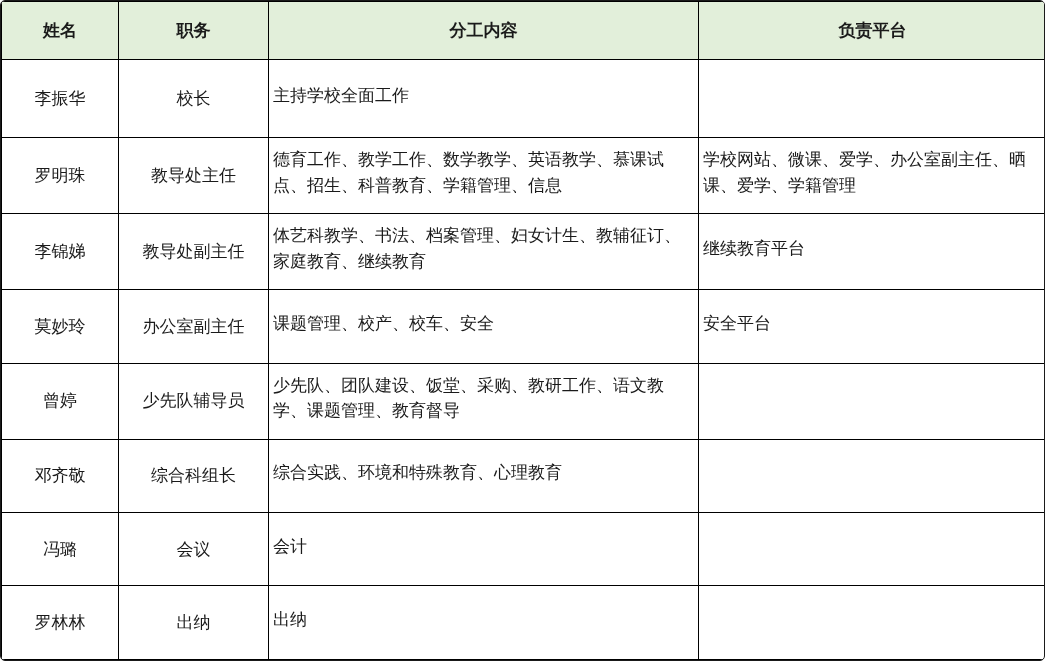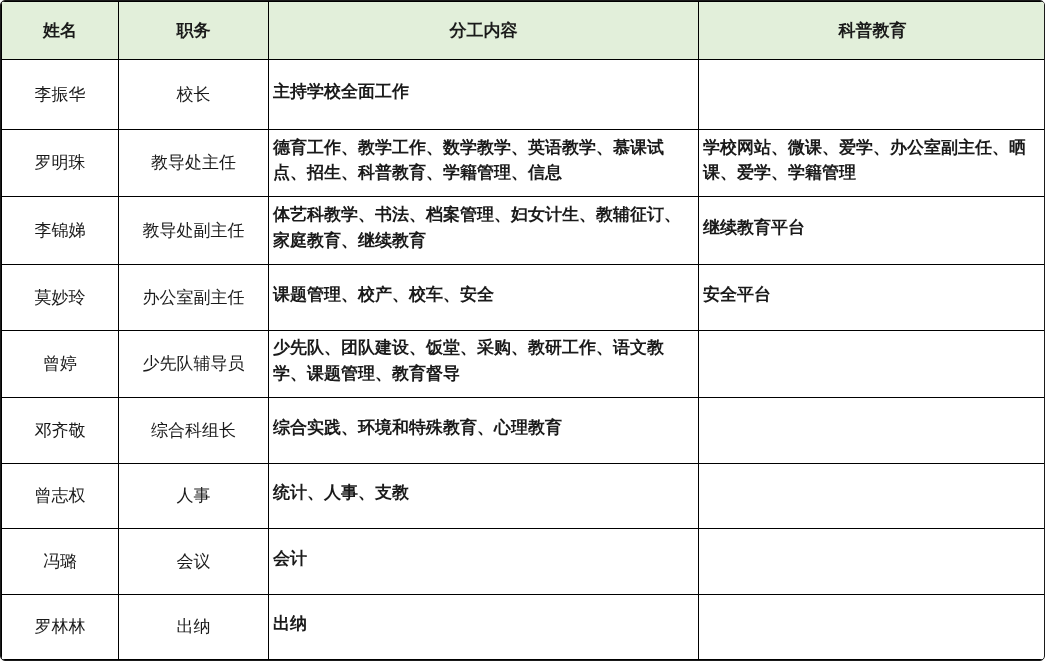"科普教育" th { text: 科普教育 -> 负责平台 }
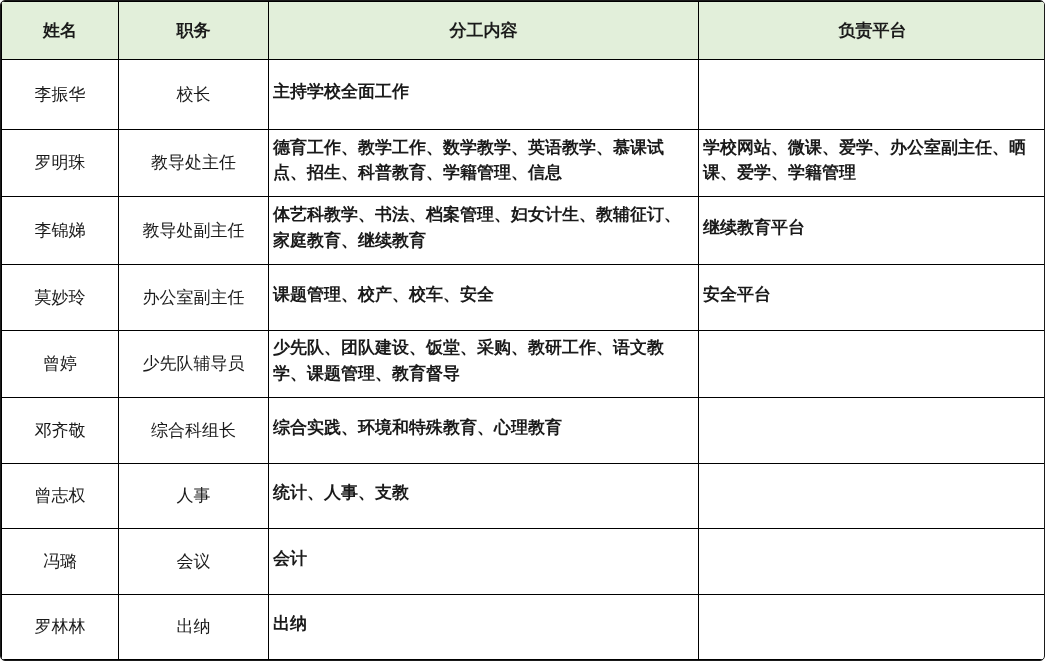"主持学校全面工作" td.left { font-weight: bold -> none }
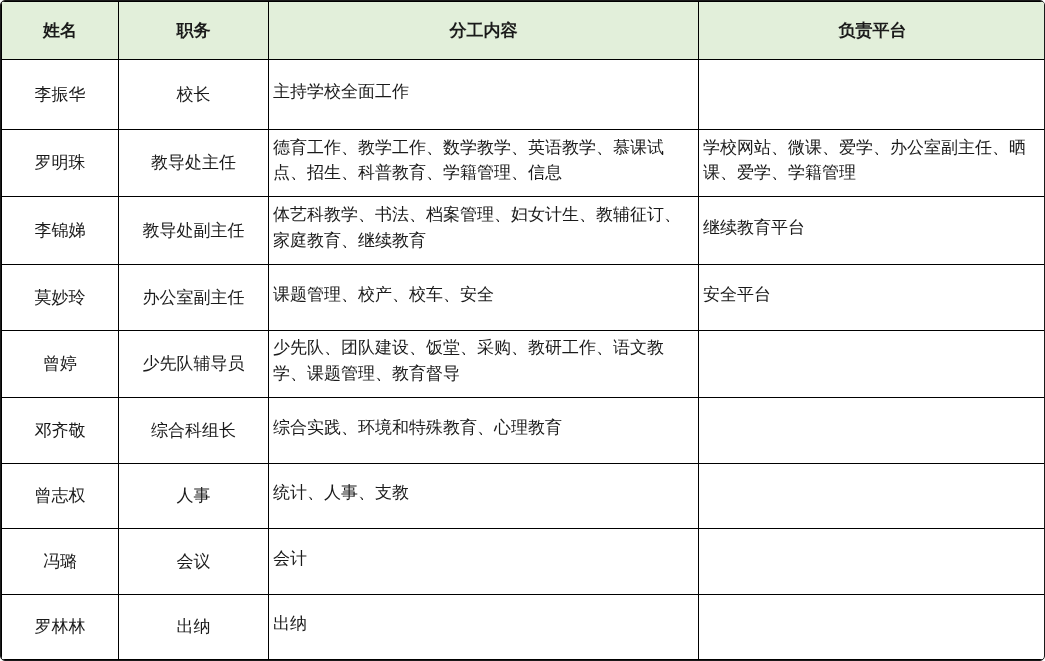"曾志权" tr { html: <tr> <td>曾志权</td> <td>人事</td> <td>统计、人事、支教</td> <td></td> </tr> -> none }
